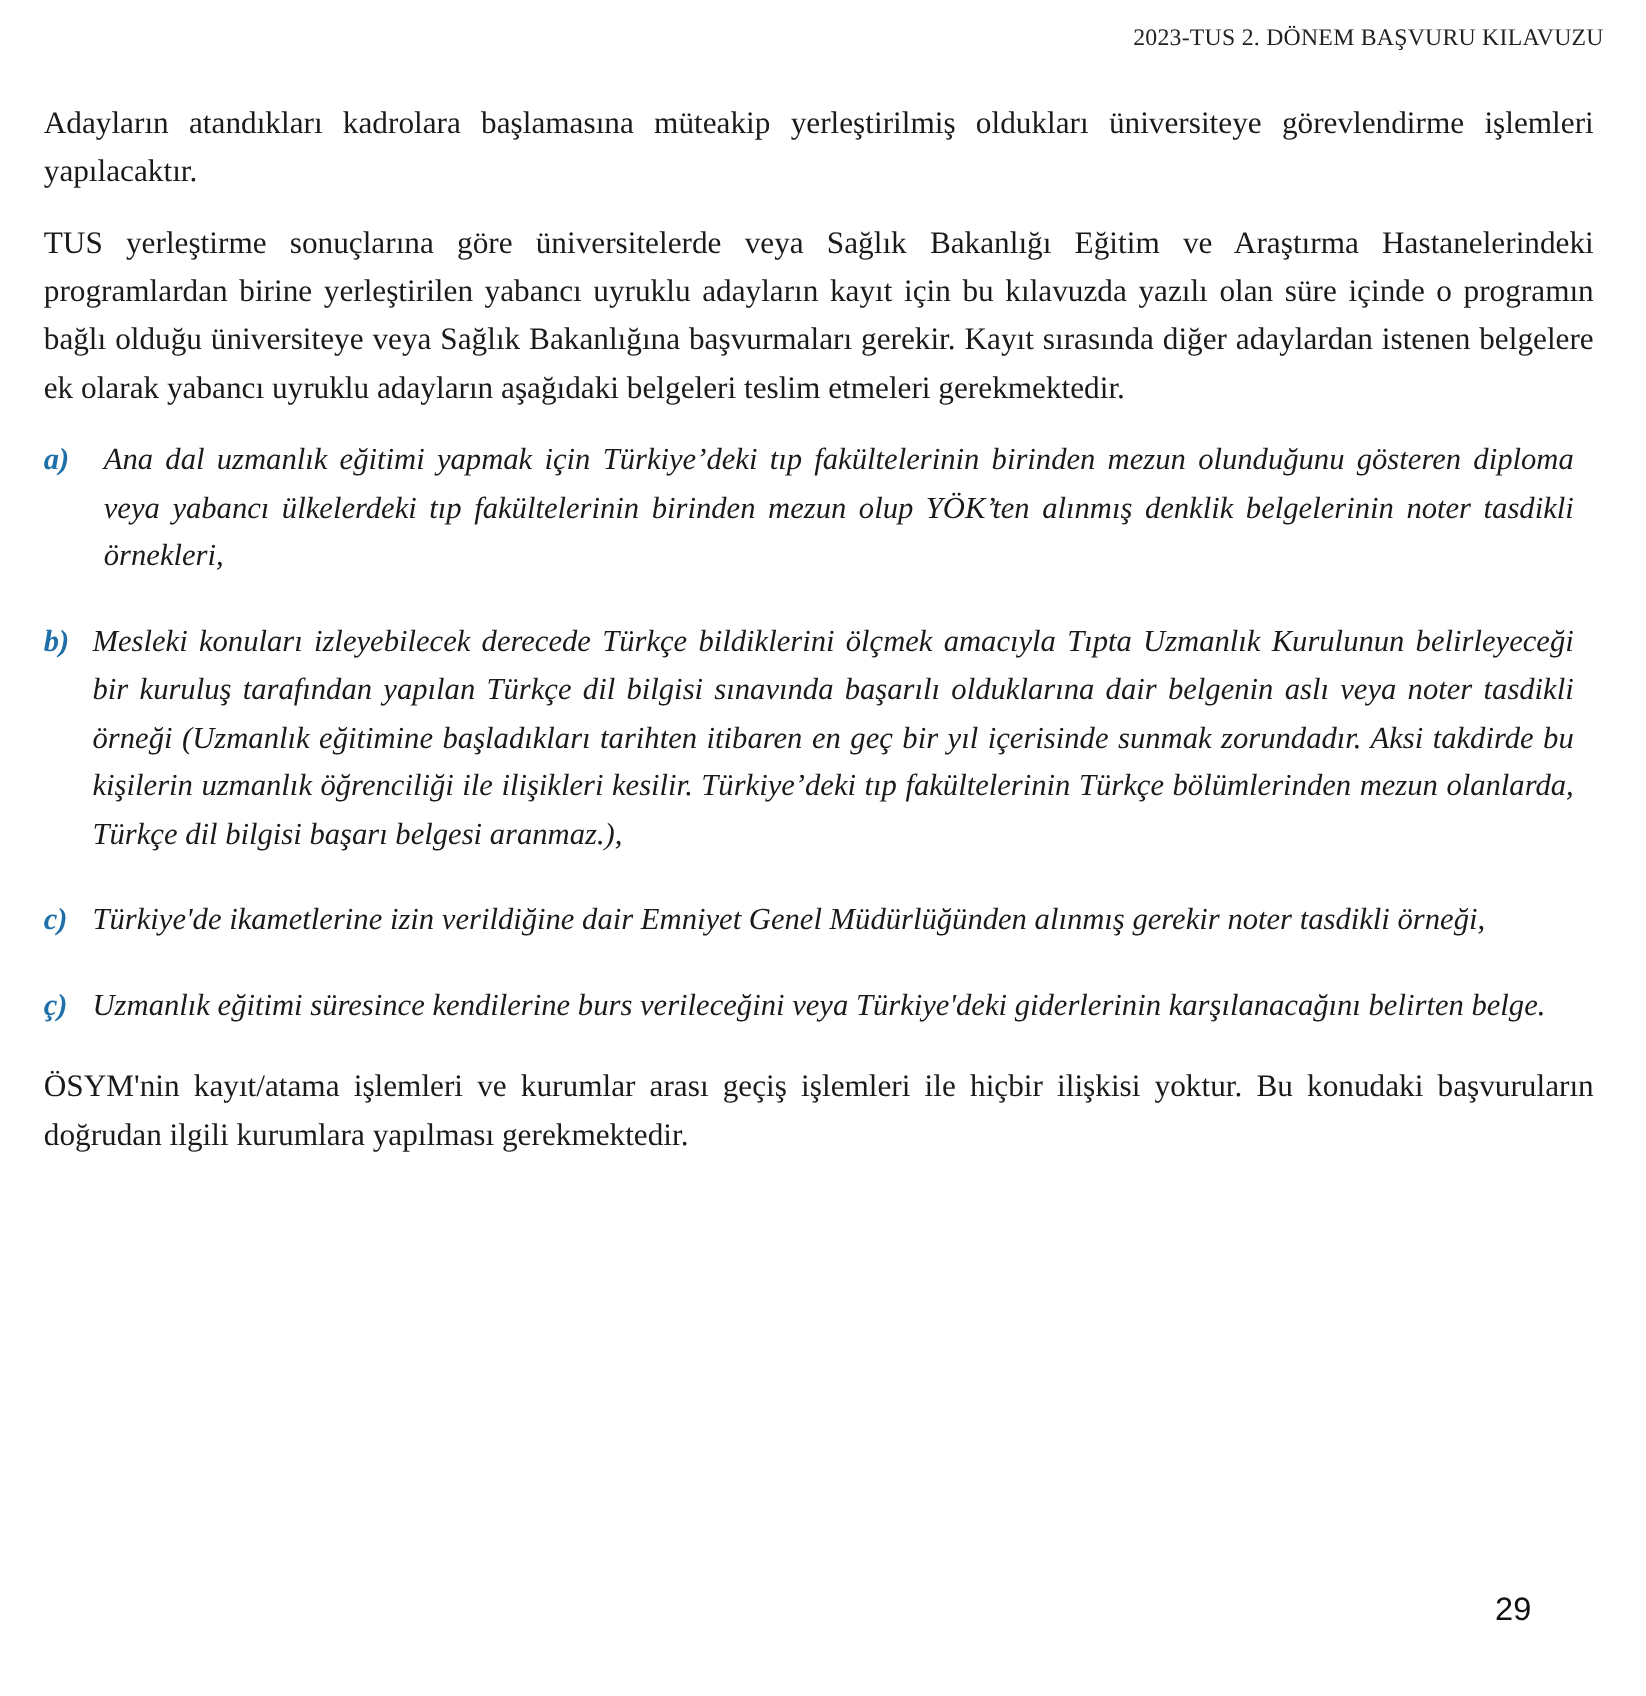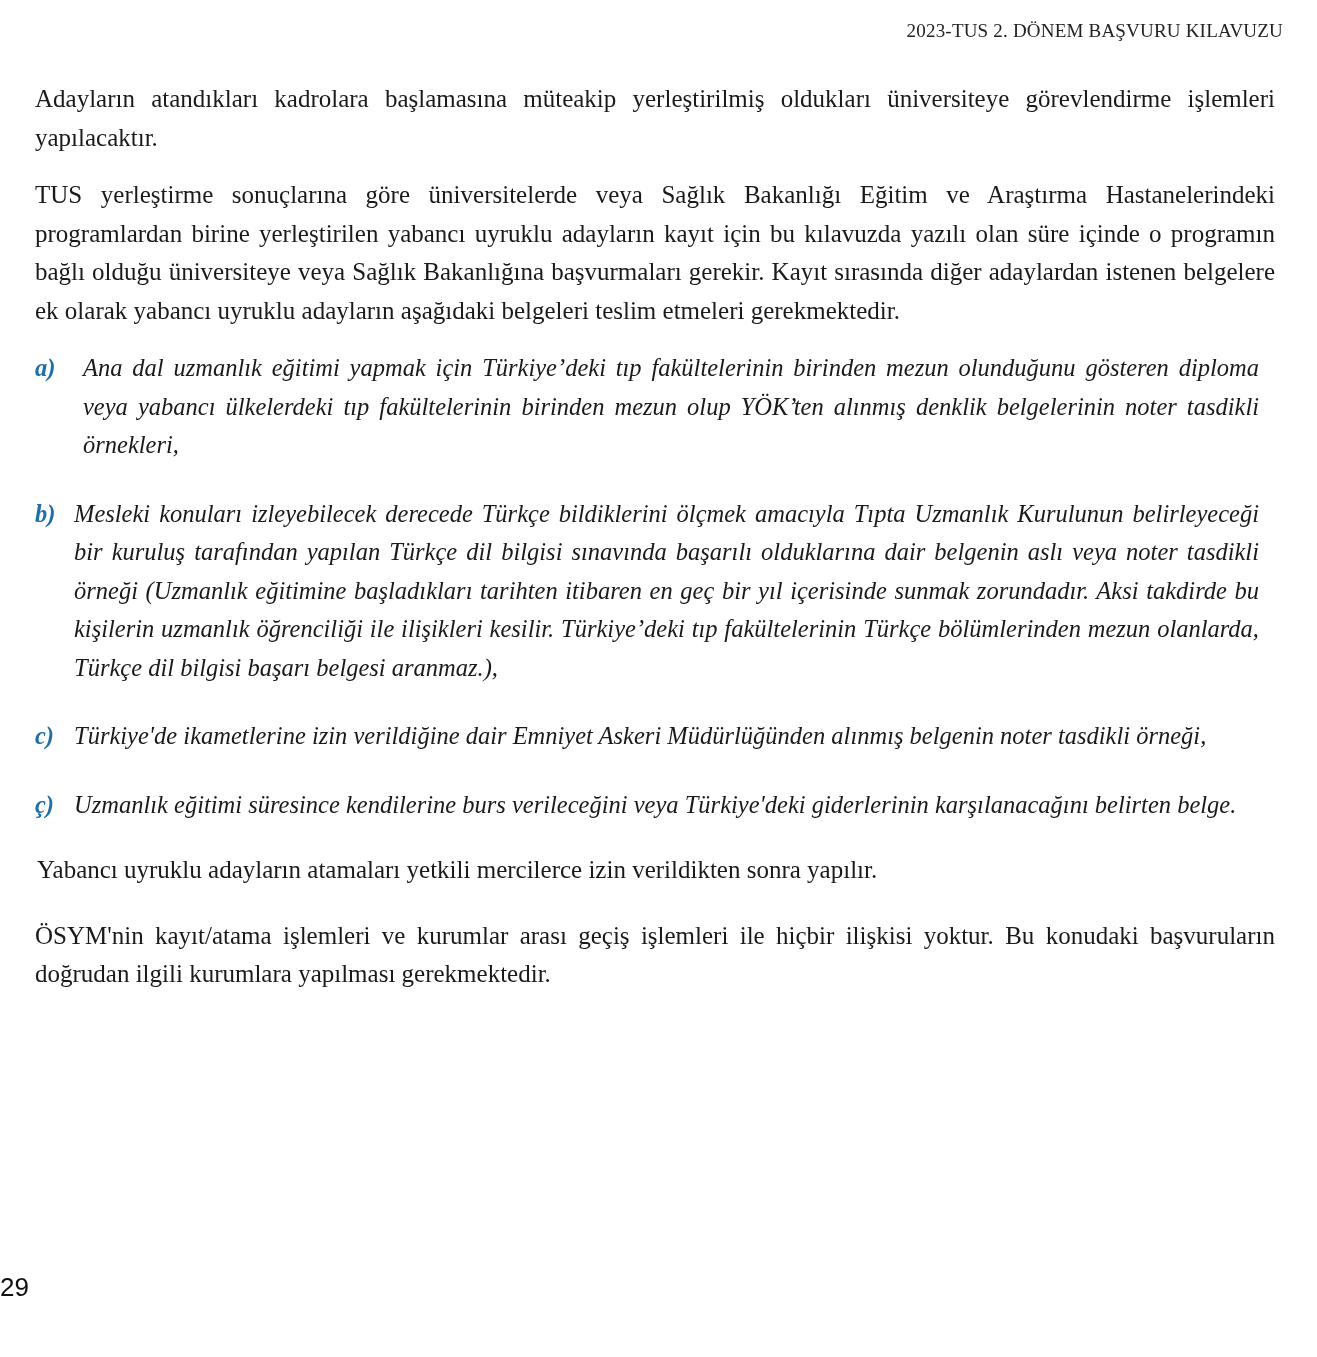"Türkiye'de ikametlerine izin verildiğine" span.body { text: Askeri Müdürlüğünden alınmış belgenin -> Genel Müdürlüğünden alınmış gerekir }
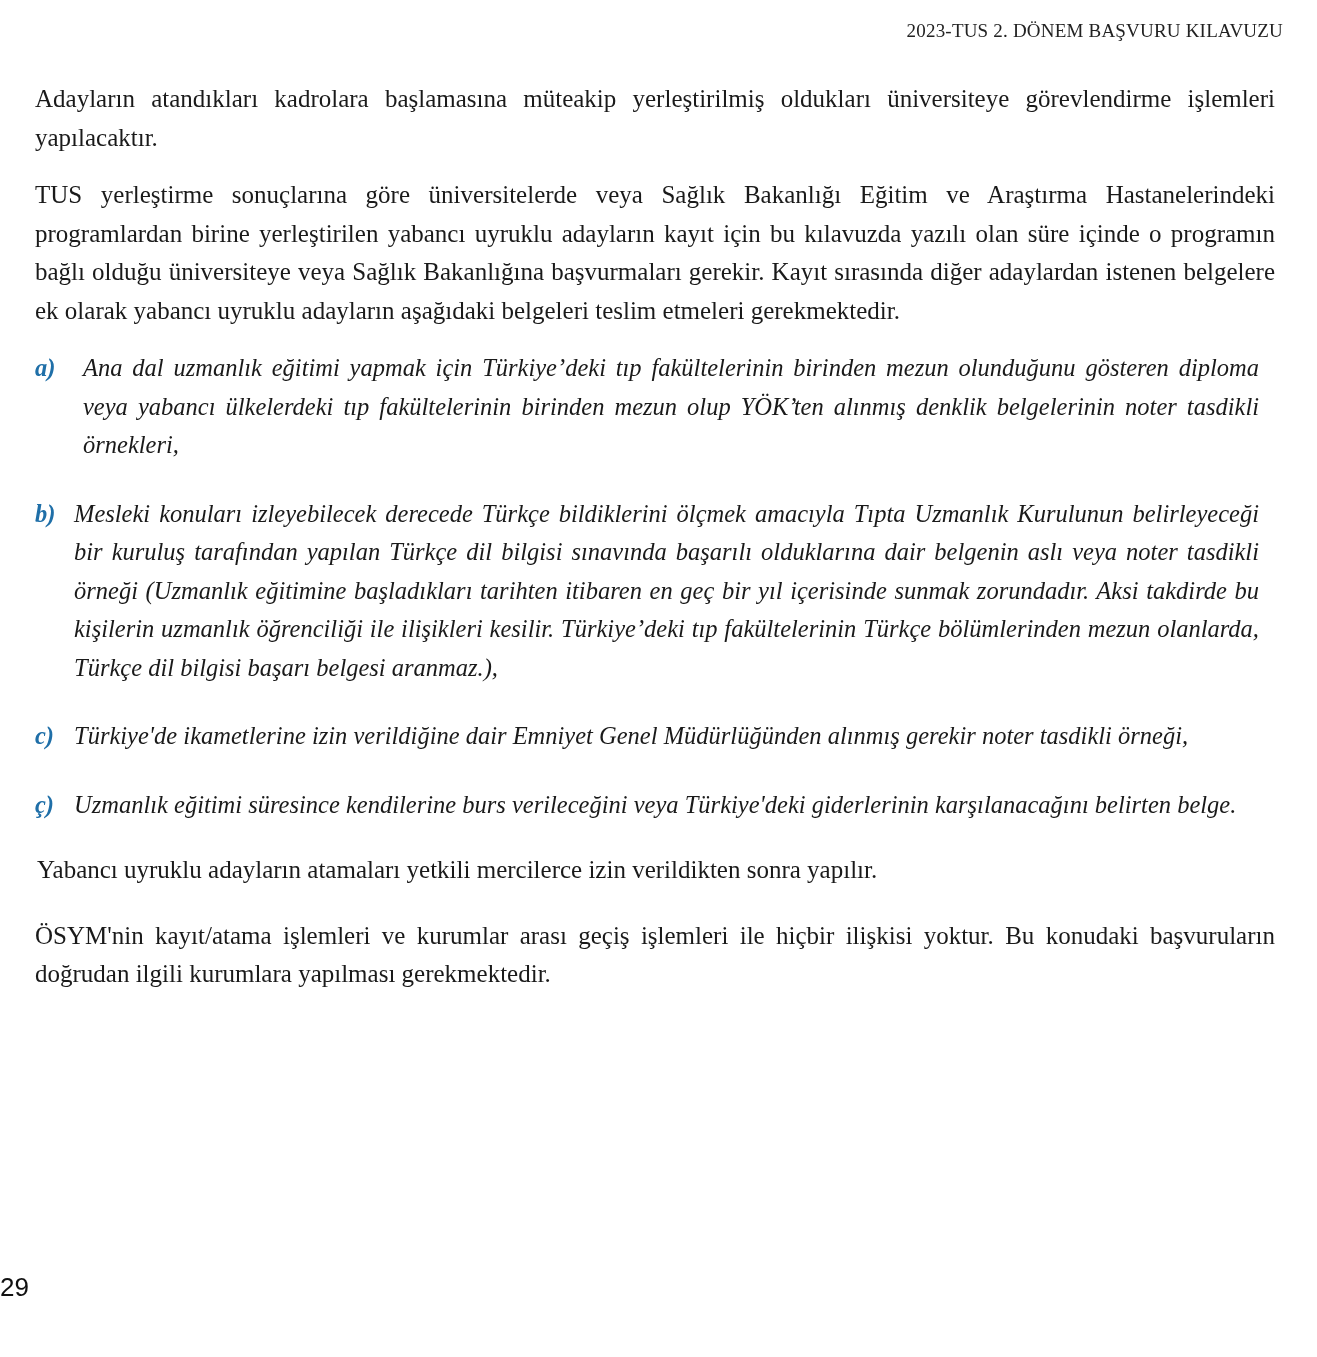"Yabancı uyruklu adayların atamaları" p.para { html: <p>Yabancı uyruklu adayların atamaları yetkili mercilerce izin verildikten sonra yapılır.</p> -> none }
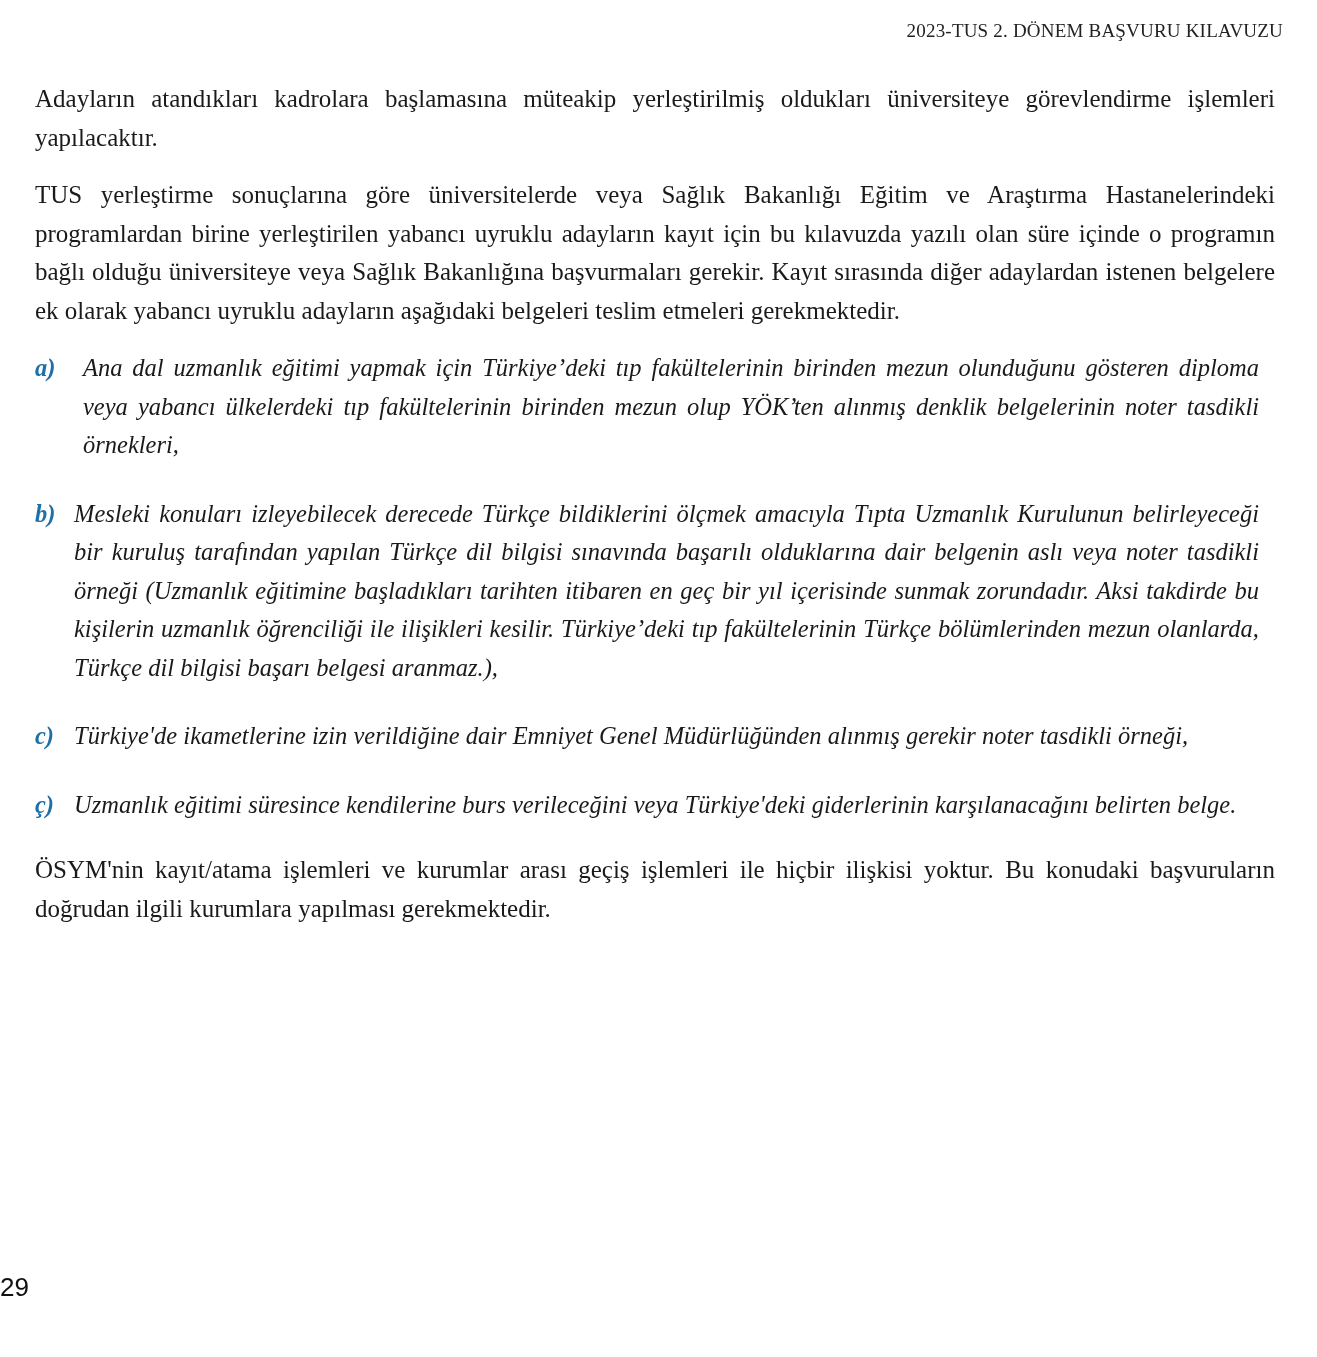"29" .page-number { text-align: left -> right }
